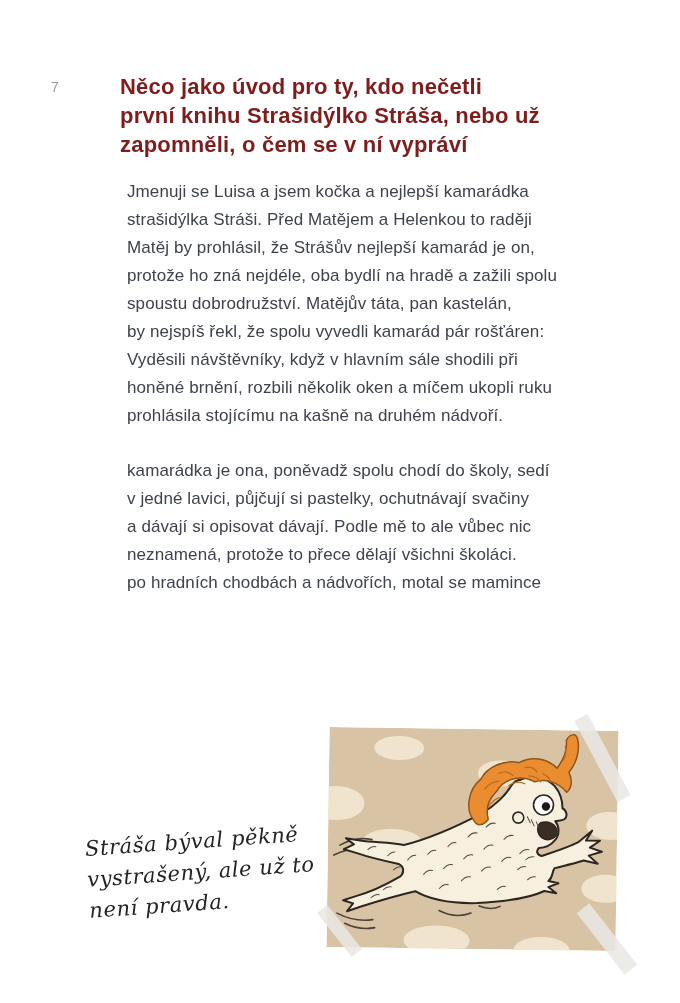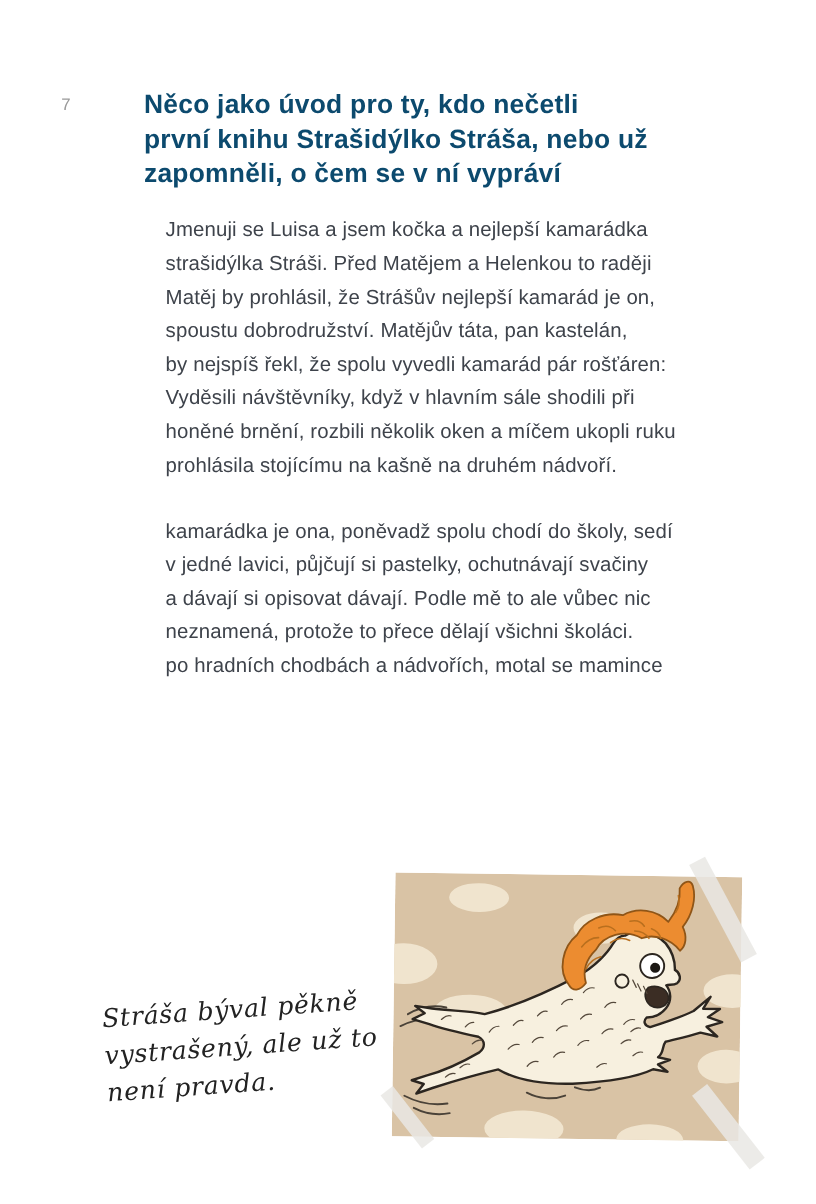"Něco jako úvod pro ty," .heading { color: #0c4a6e -> #7f1d1d }
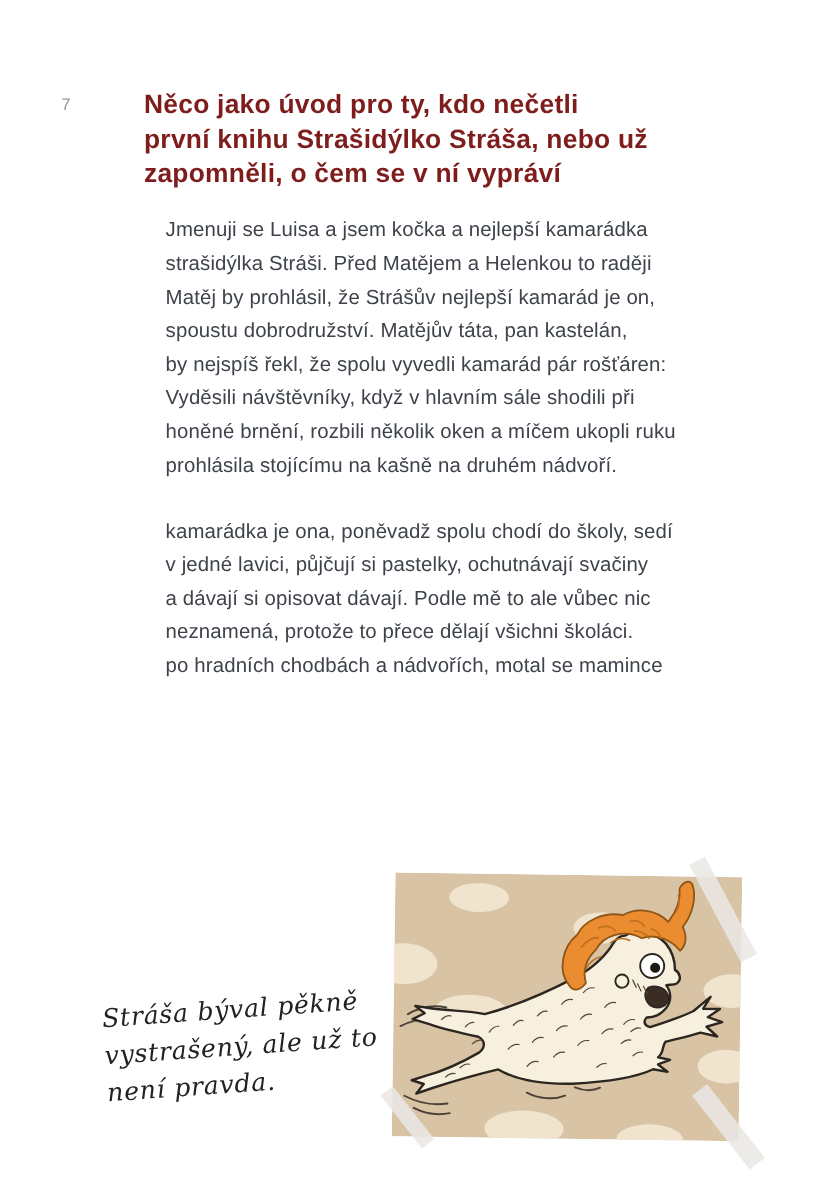"Jmenuji se Luisa a jsem" .para { margin: 0 0 27px 16px -> 0 0 27px 5px }
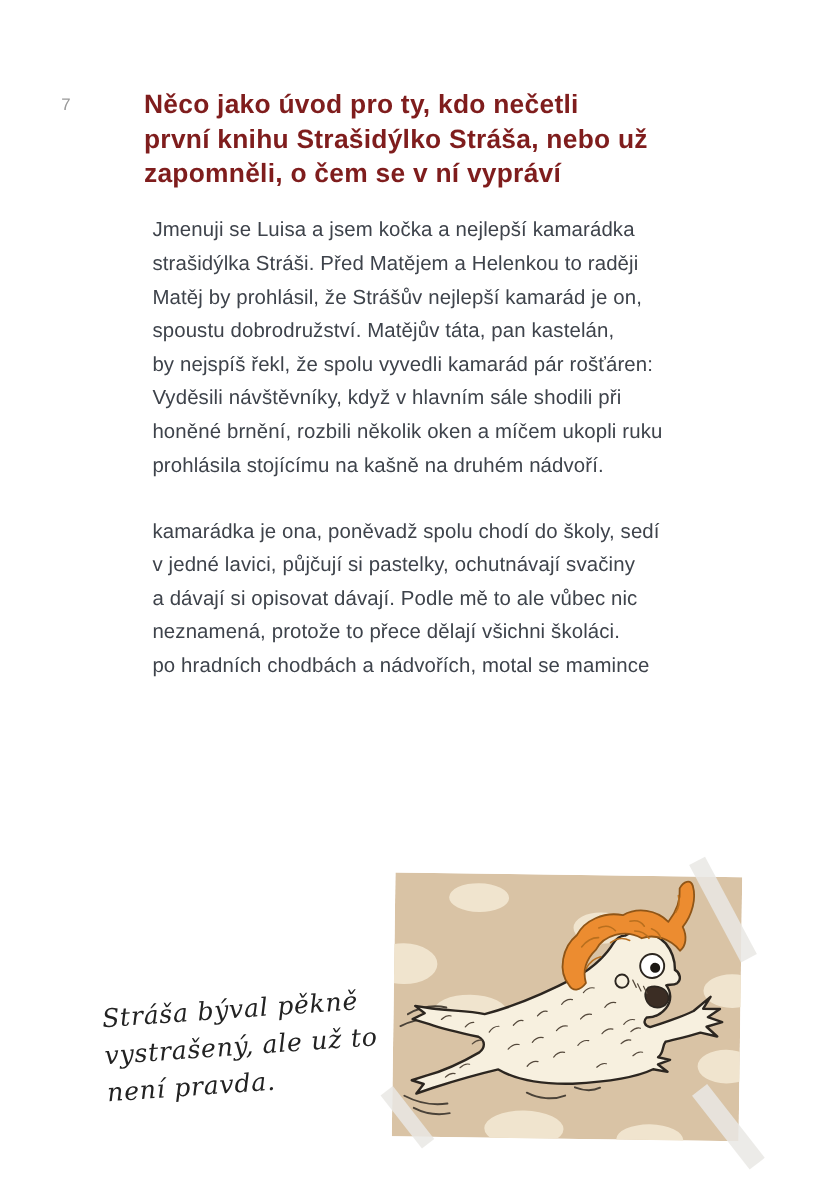"protože ho zná nejdéle, oba" span.line { html: none -> <span>protože ho zná nejdéle, oba bydlí na hradě a zažili spolu</span> }
